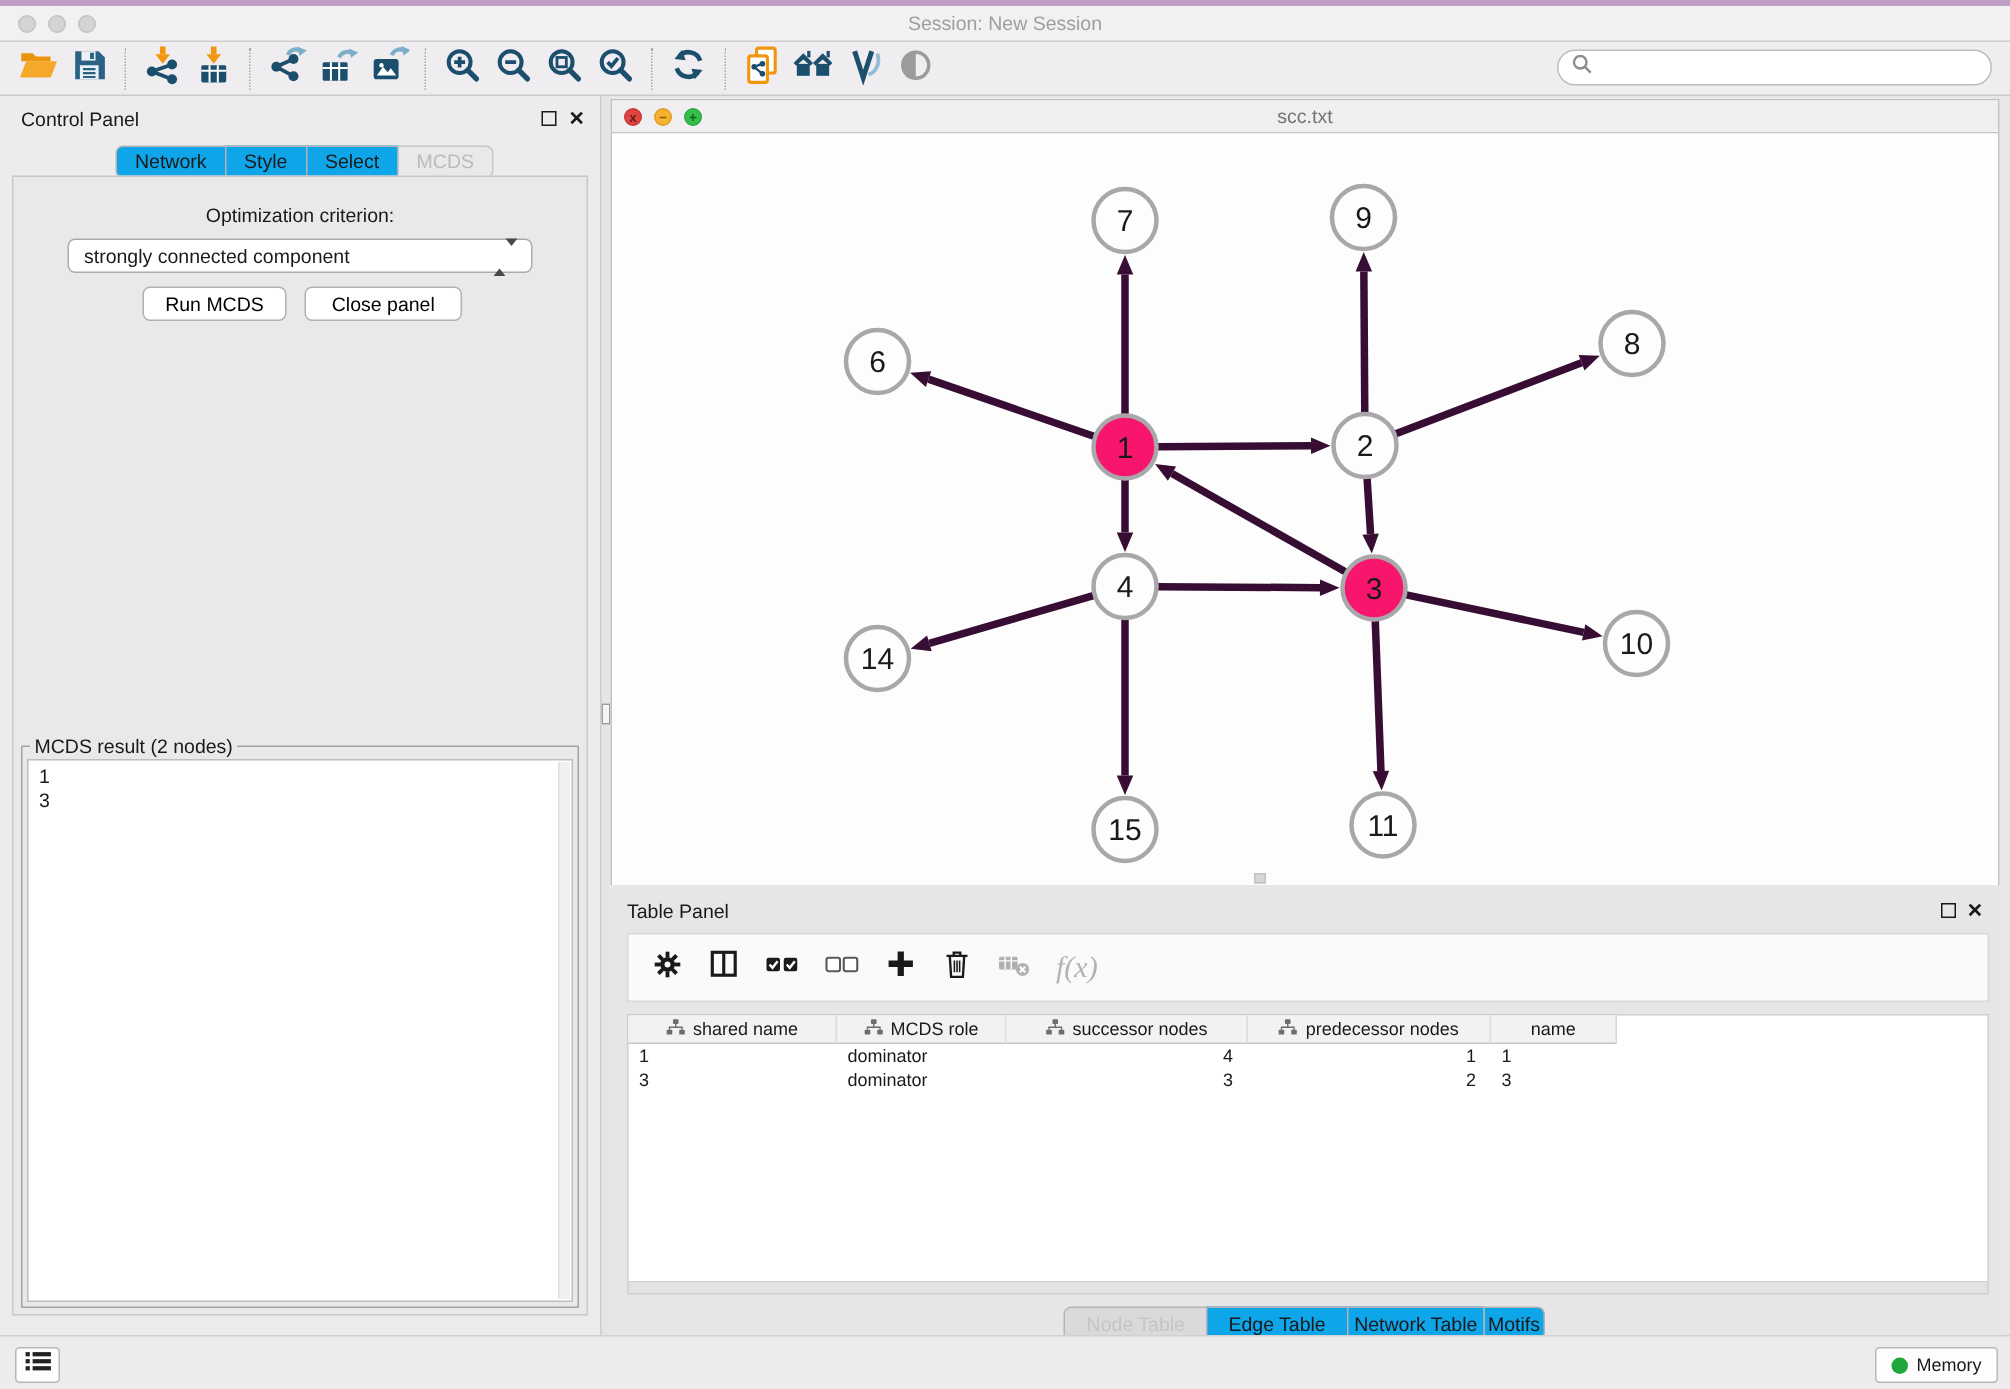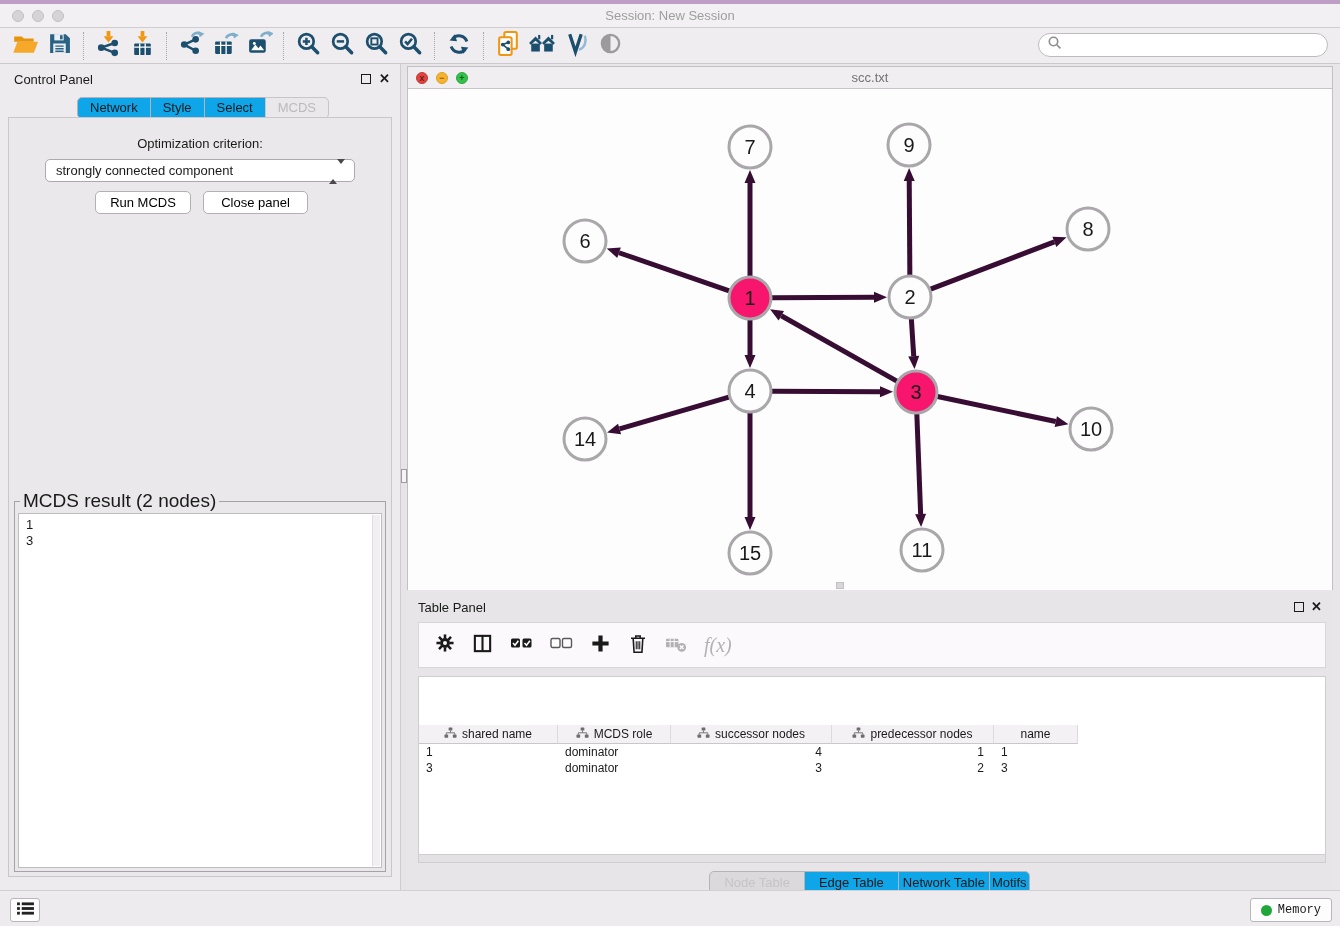"MCDS result (2 nodes)" .mcds-legend { font-size: 19px -> 13px }
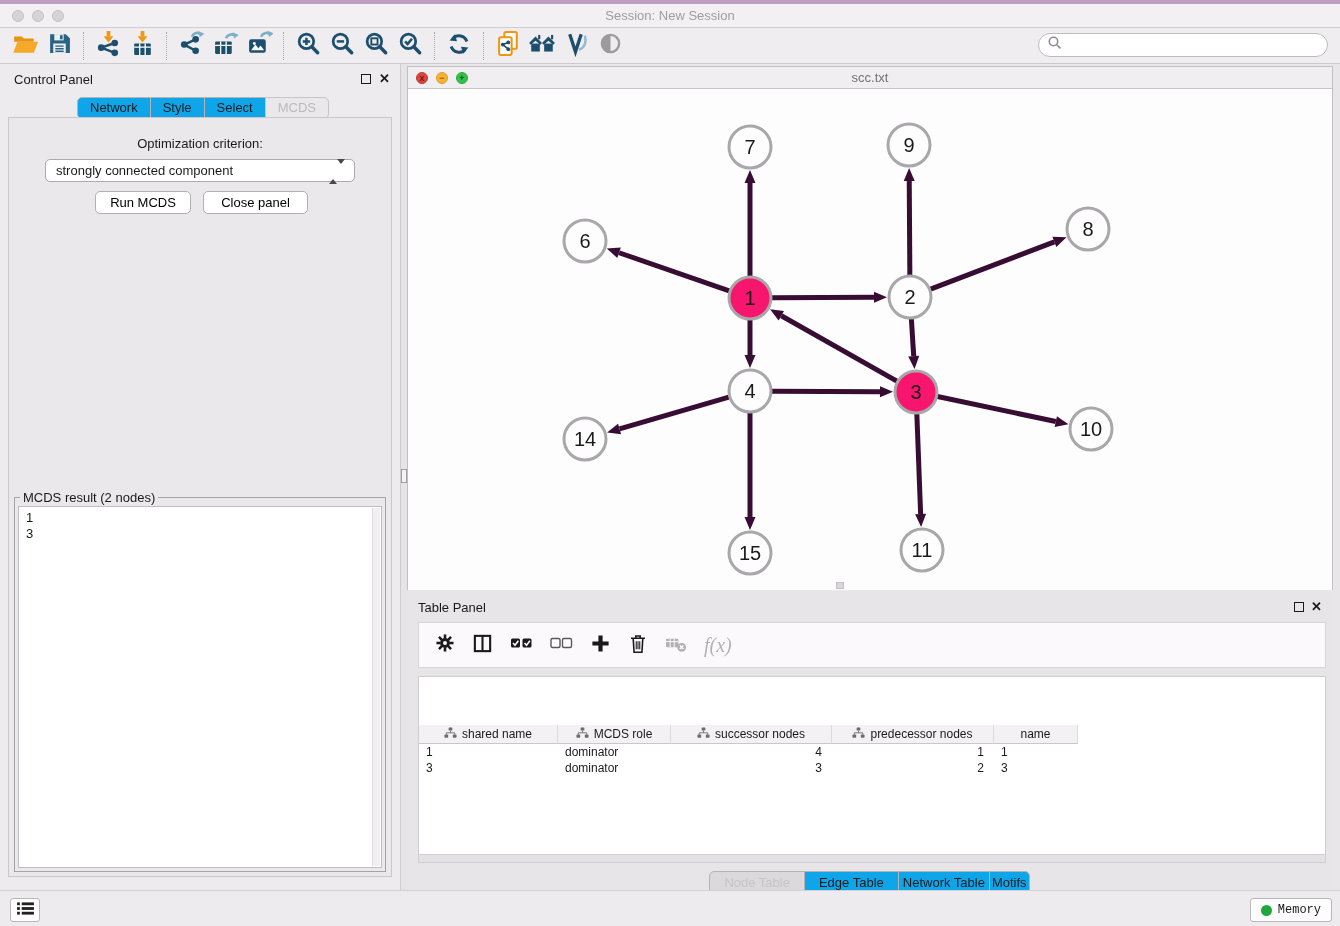"shared name" .tp-header { margin-top: 48px -> none }
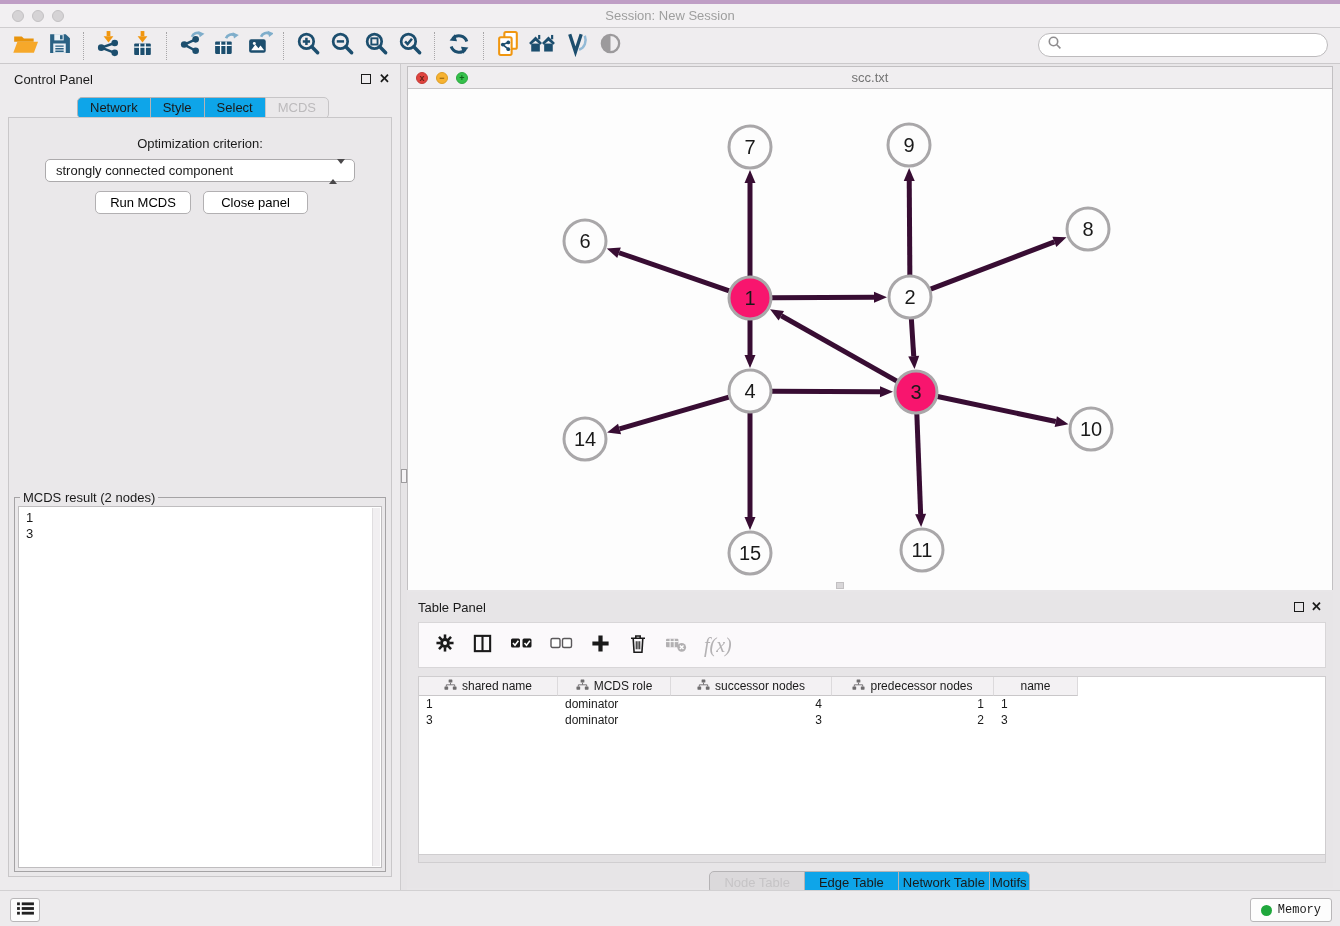"Memory" .sb-mem { font-family: Liberation Mono, monospace -> none }
